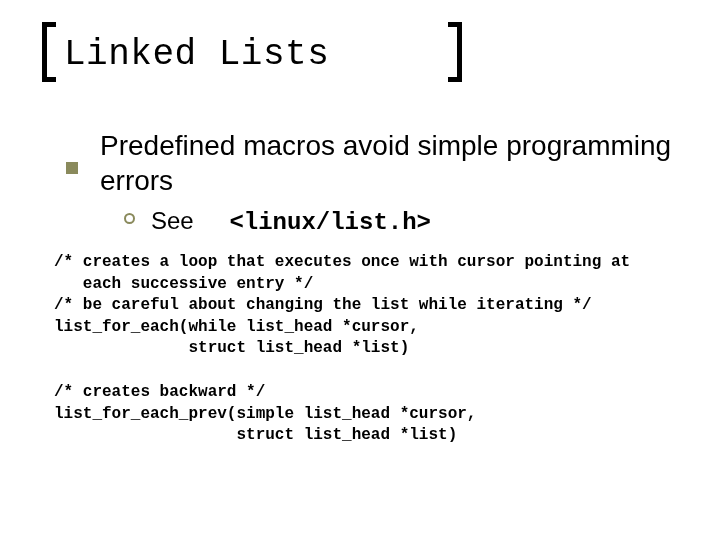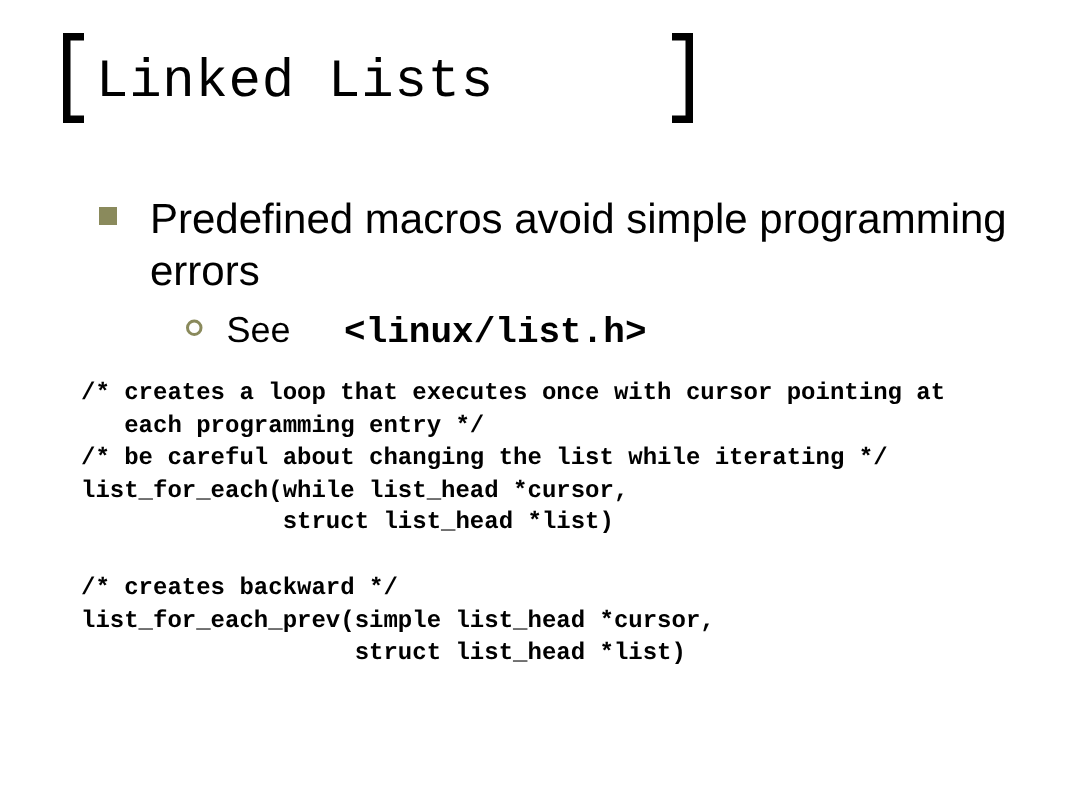"Predefined macros avoid simple" .lvl1 { align-items: flex-start -> center }
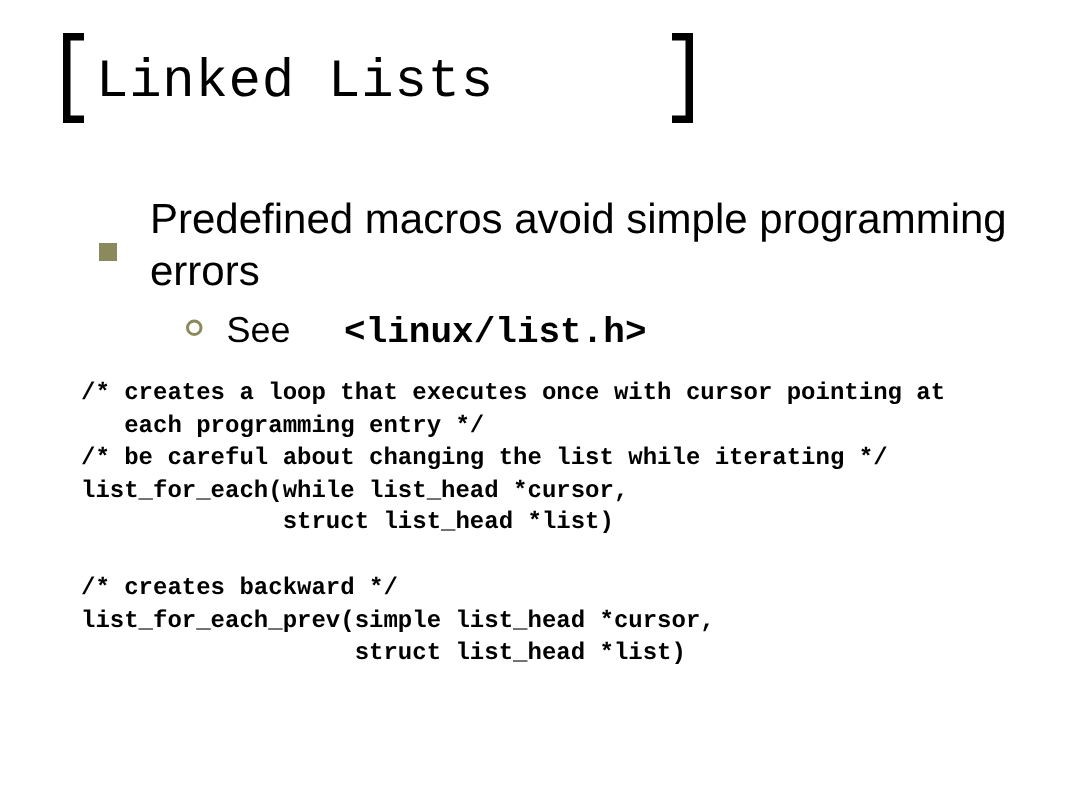"each programming entry */" span { text: programming -> successive }
